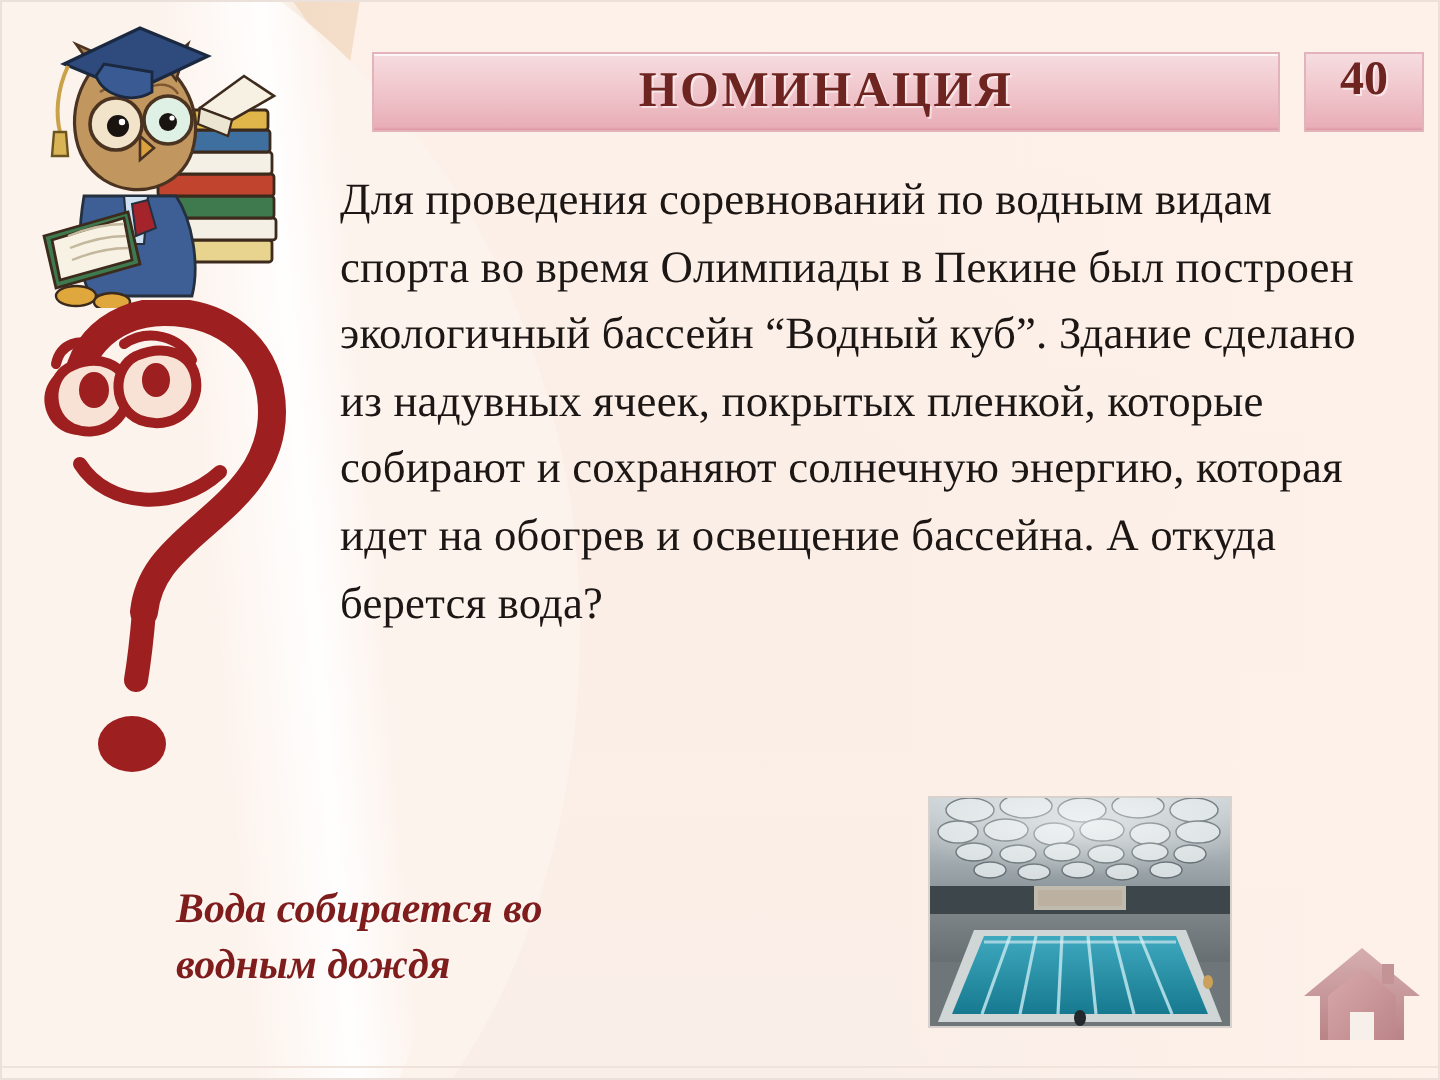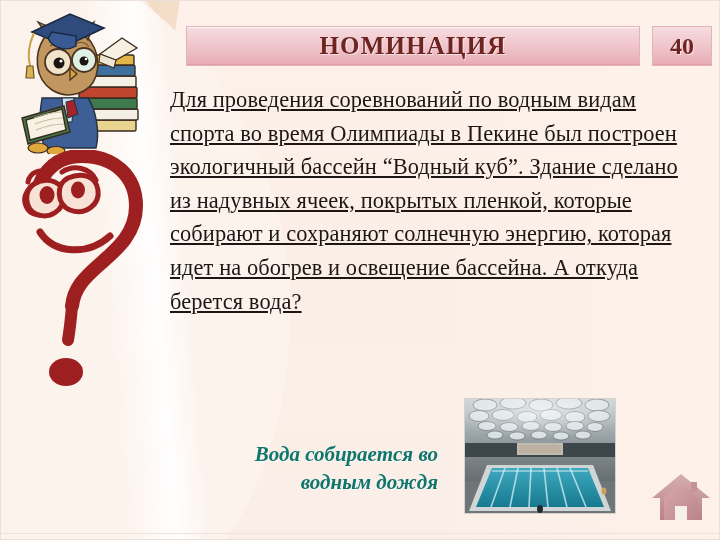"40" .score-box { align-items: center -> flex-start }
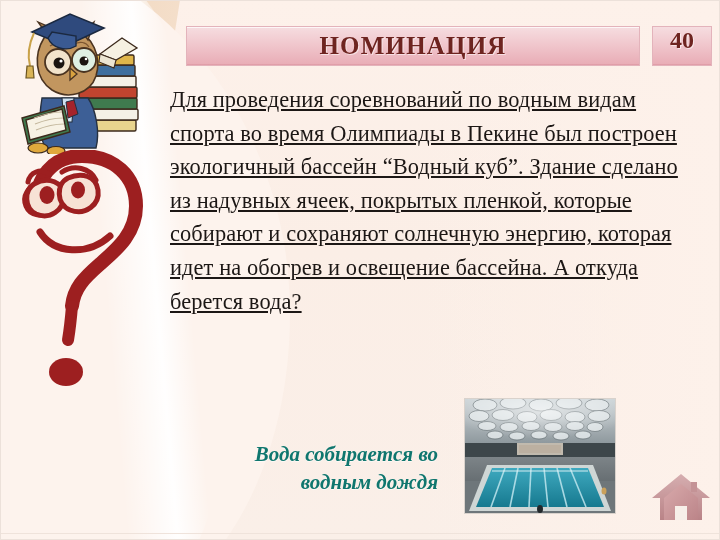"Для проведения соревнований по водным" .question-body { text-decoration: underline -> none }
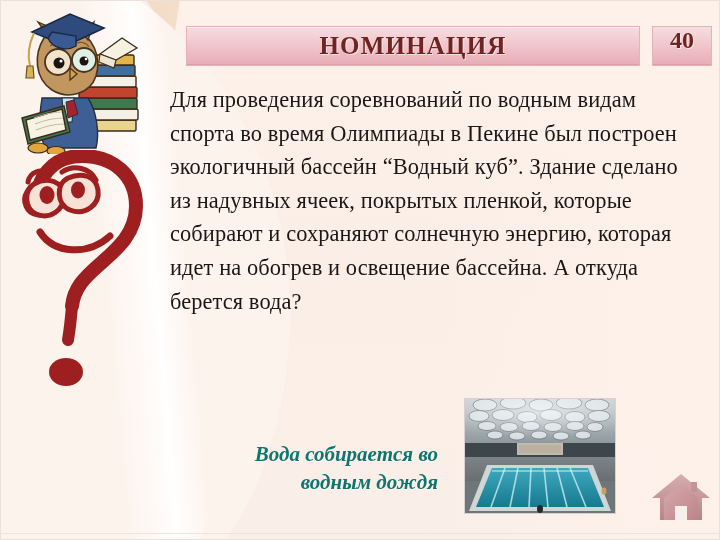"Вода собирается во" .answer-block { color: #0f766e -> #7f1d1d; text-align: right -> left }
